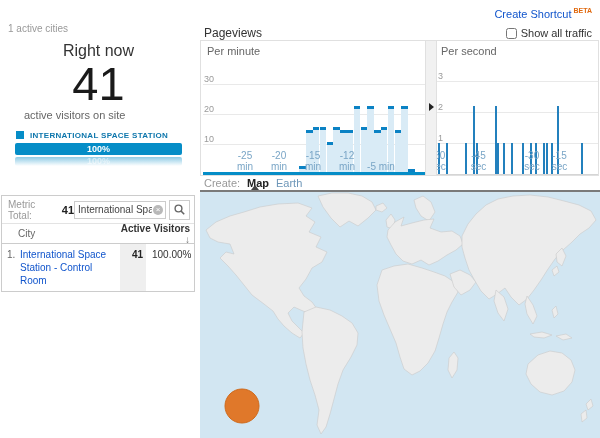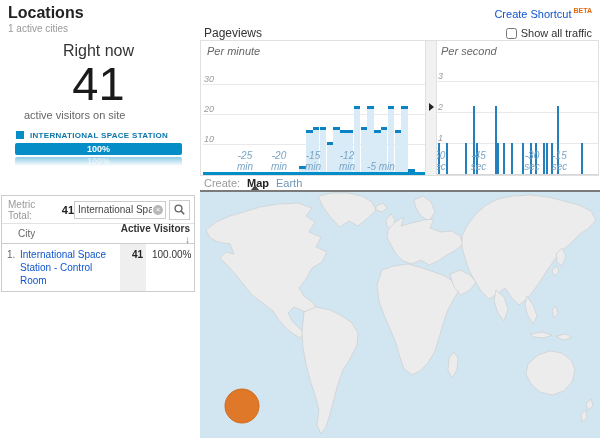"Locations" div.page-title { html: <div>Locations</div> -> none }
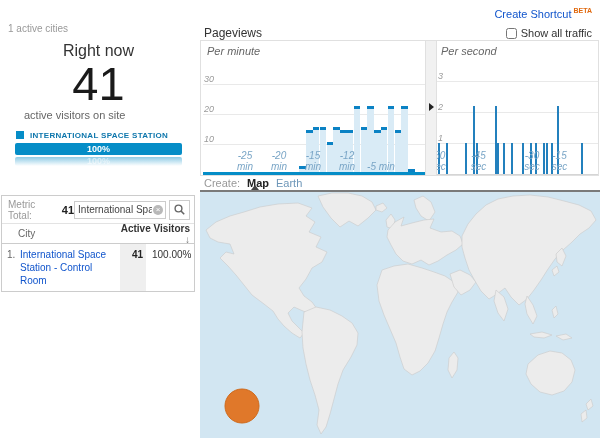"Per minute" .chart { font-style: italic -> none }
